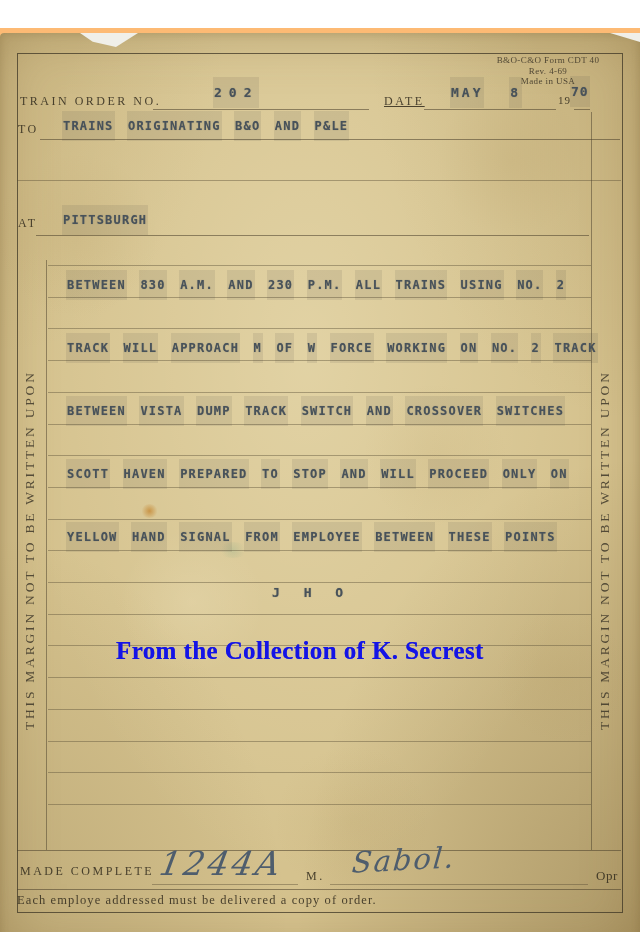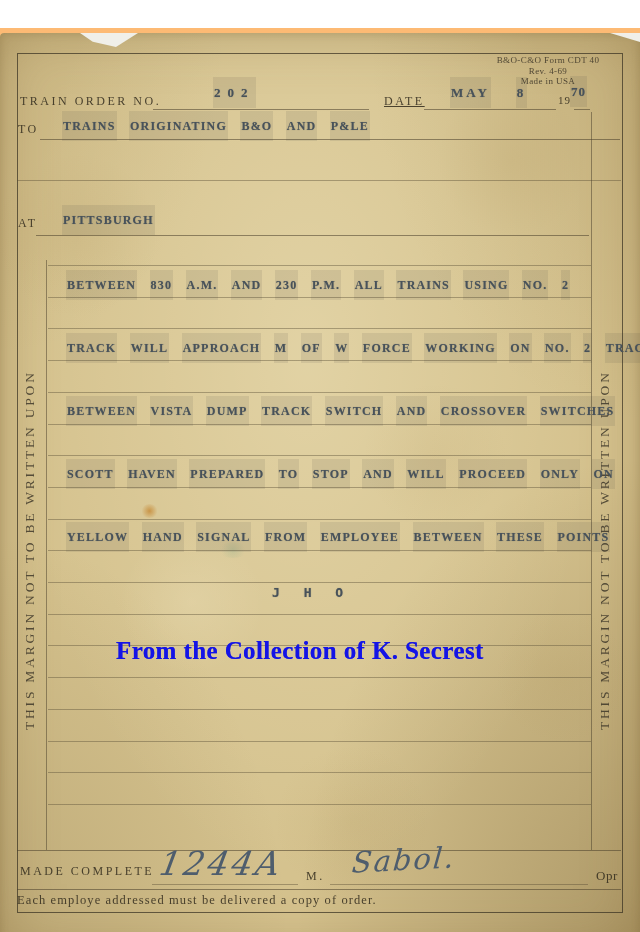"202" .typed .w { font-family: Liberation Serif, serif -> none }
